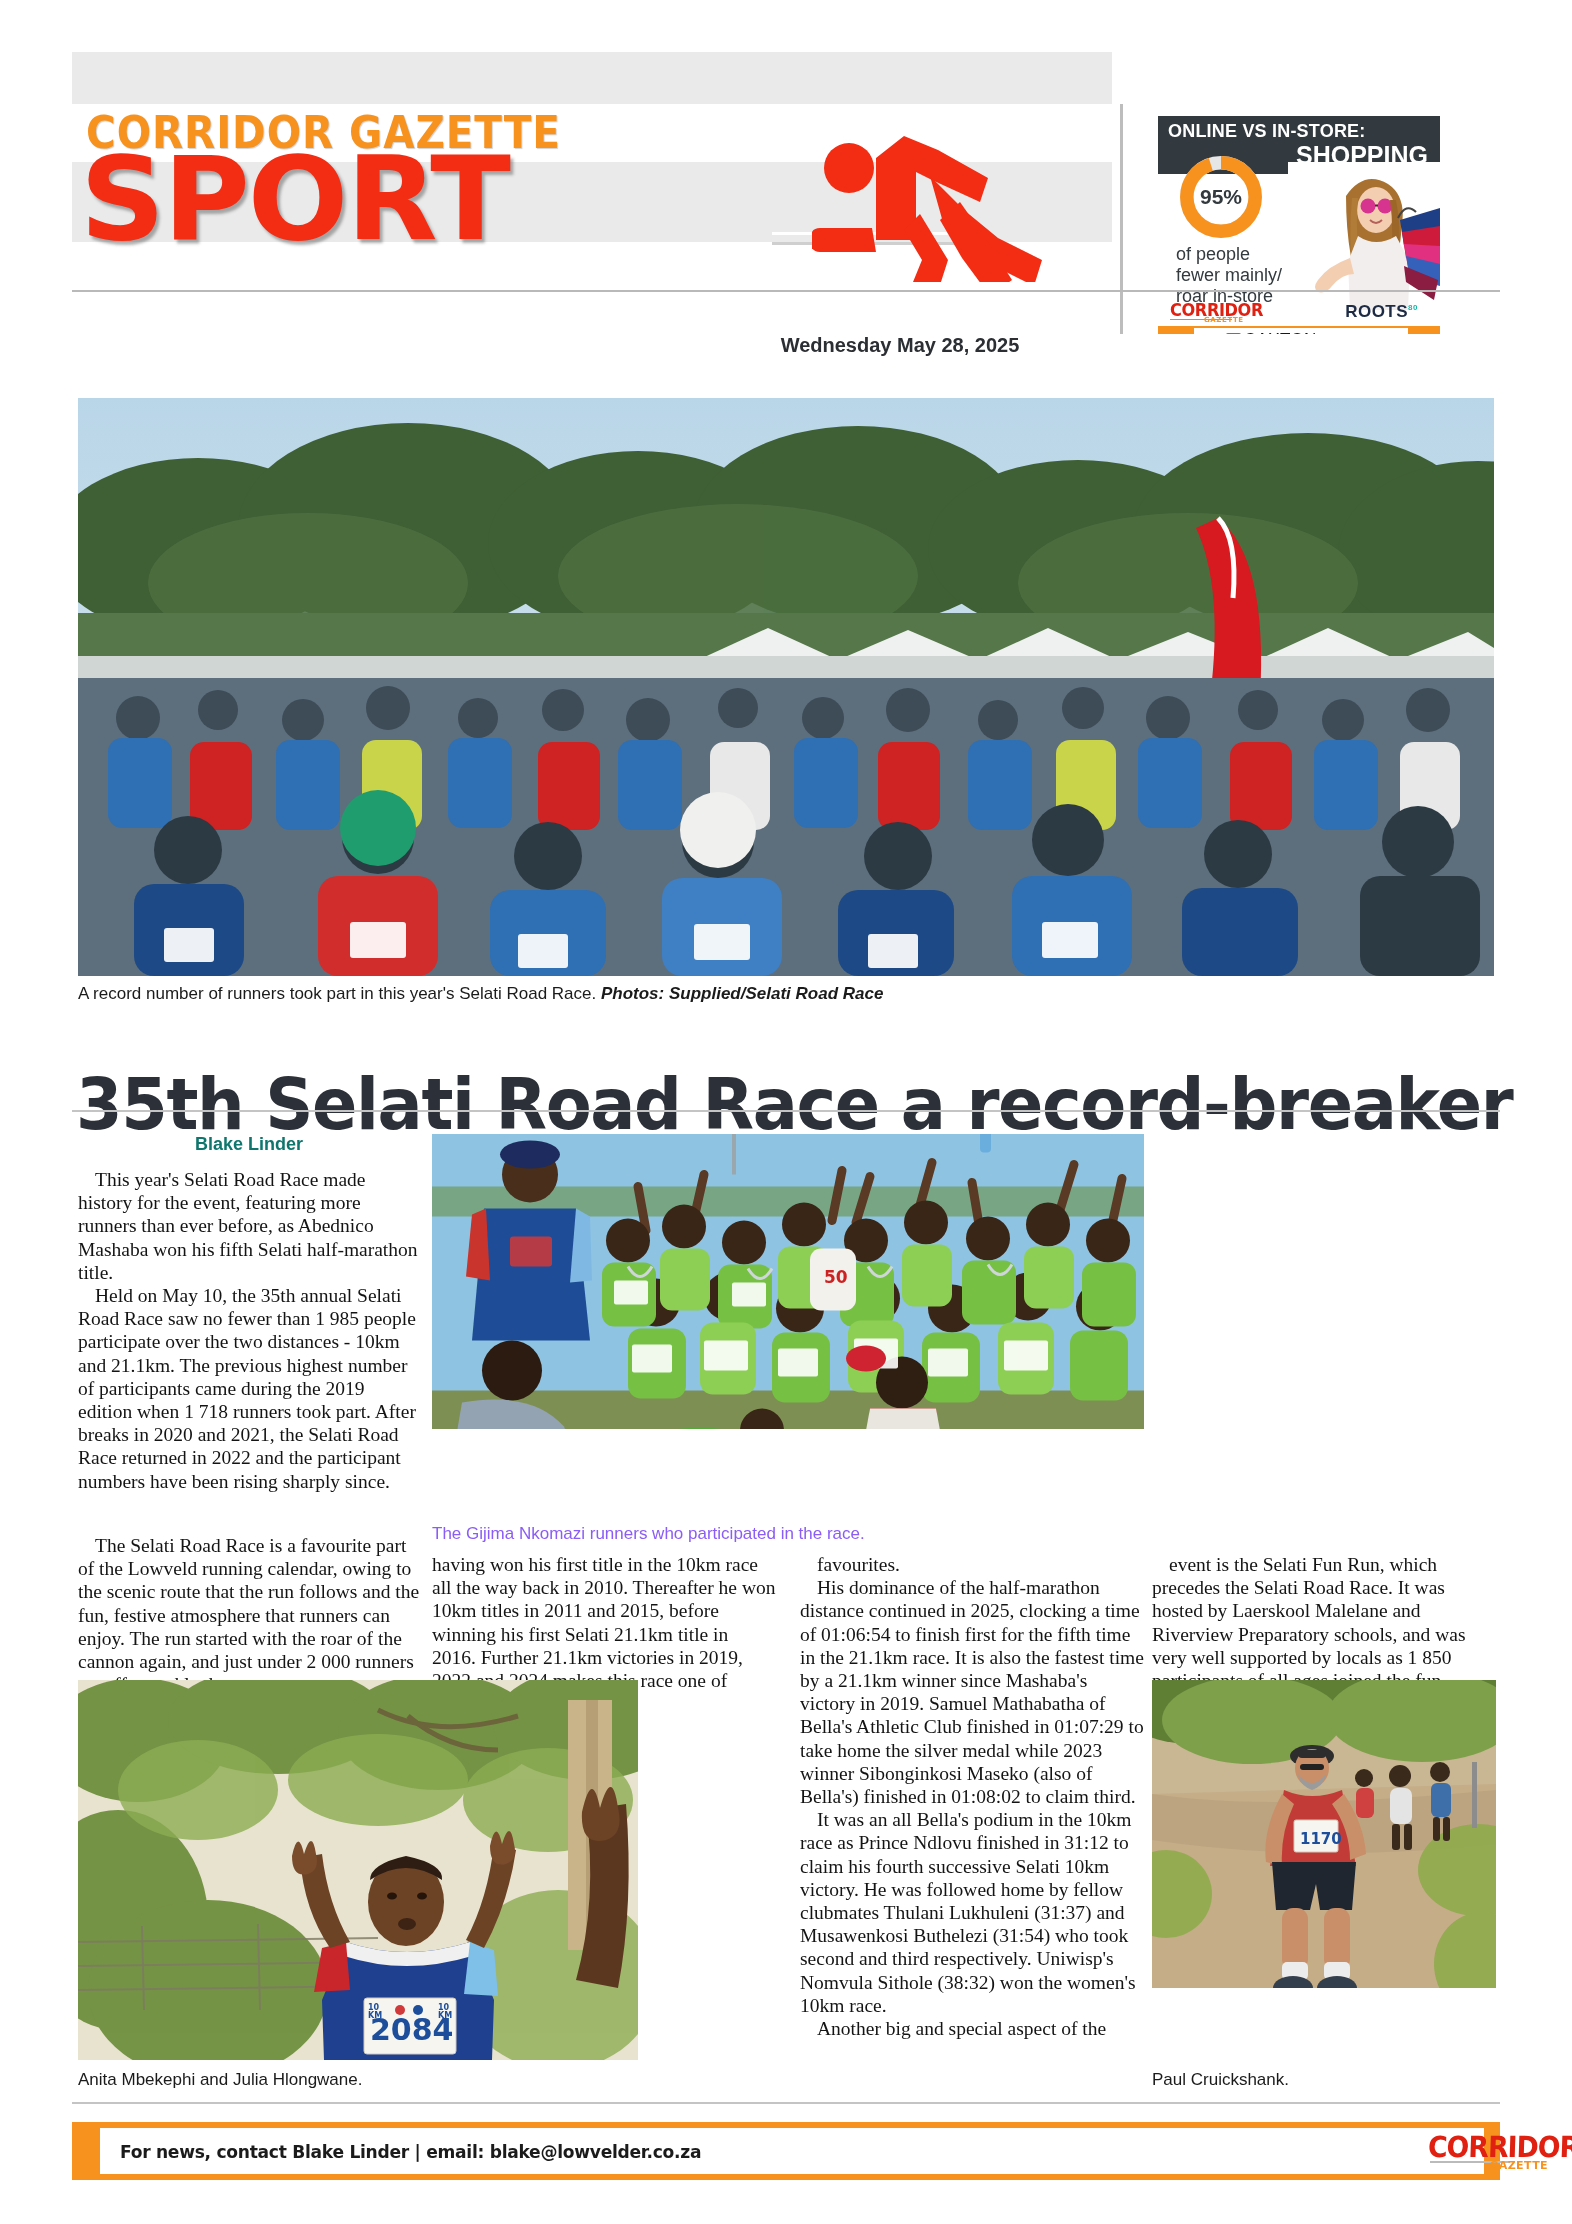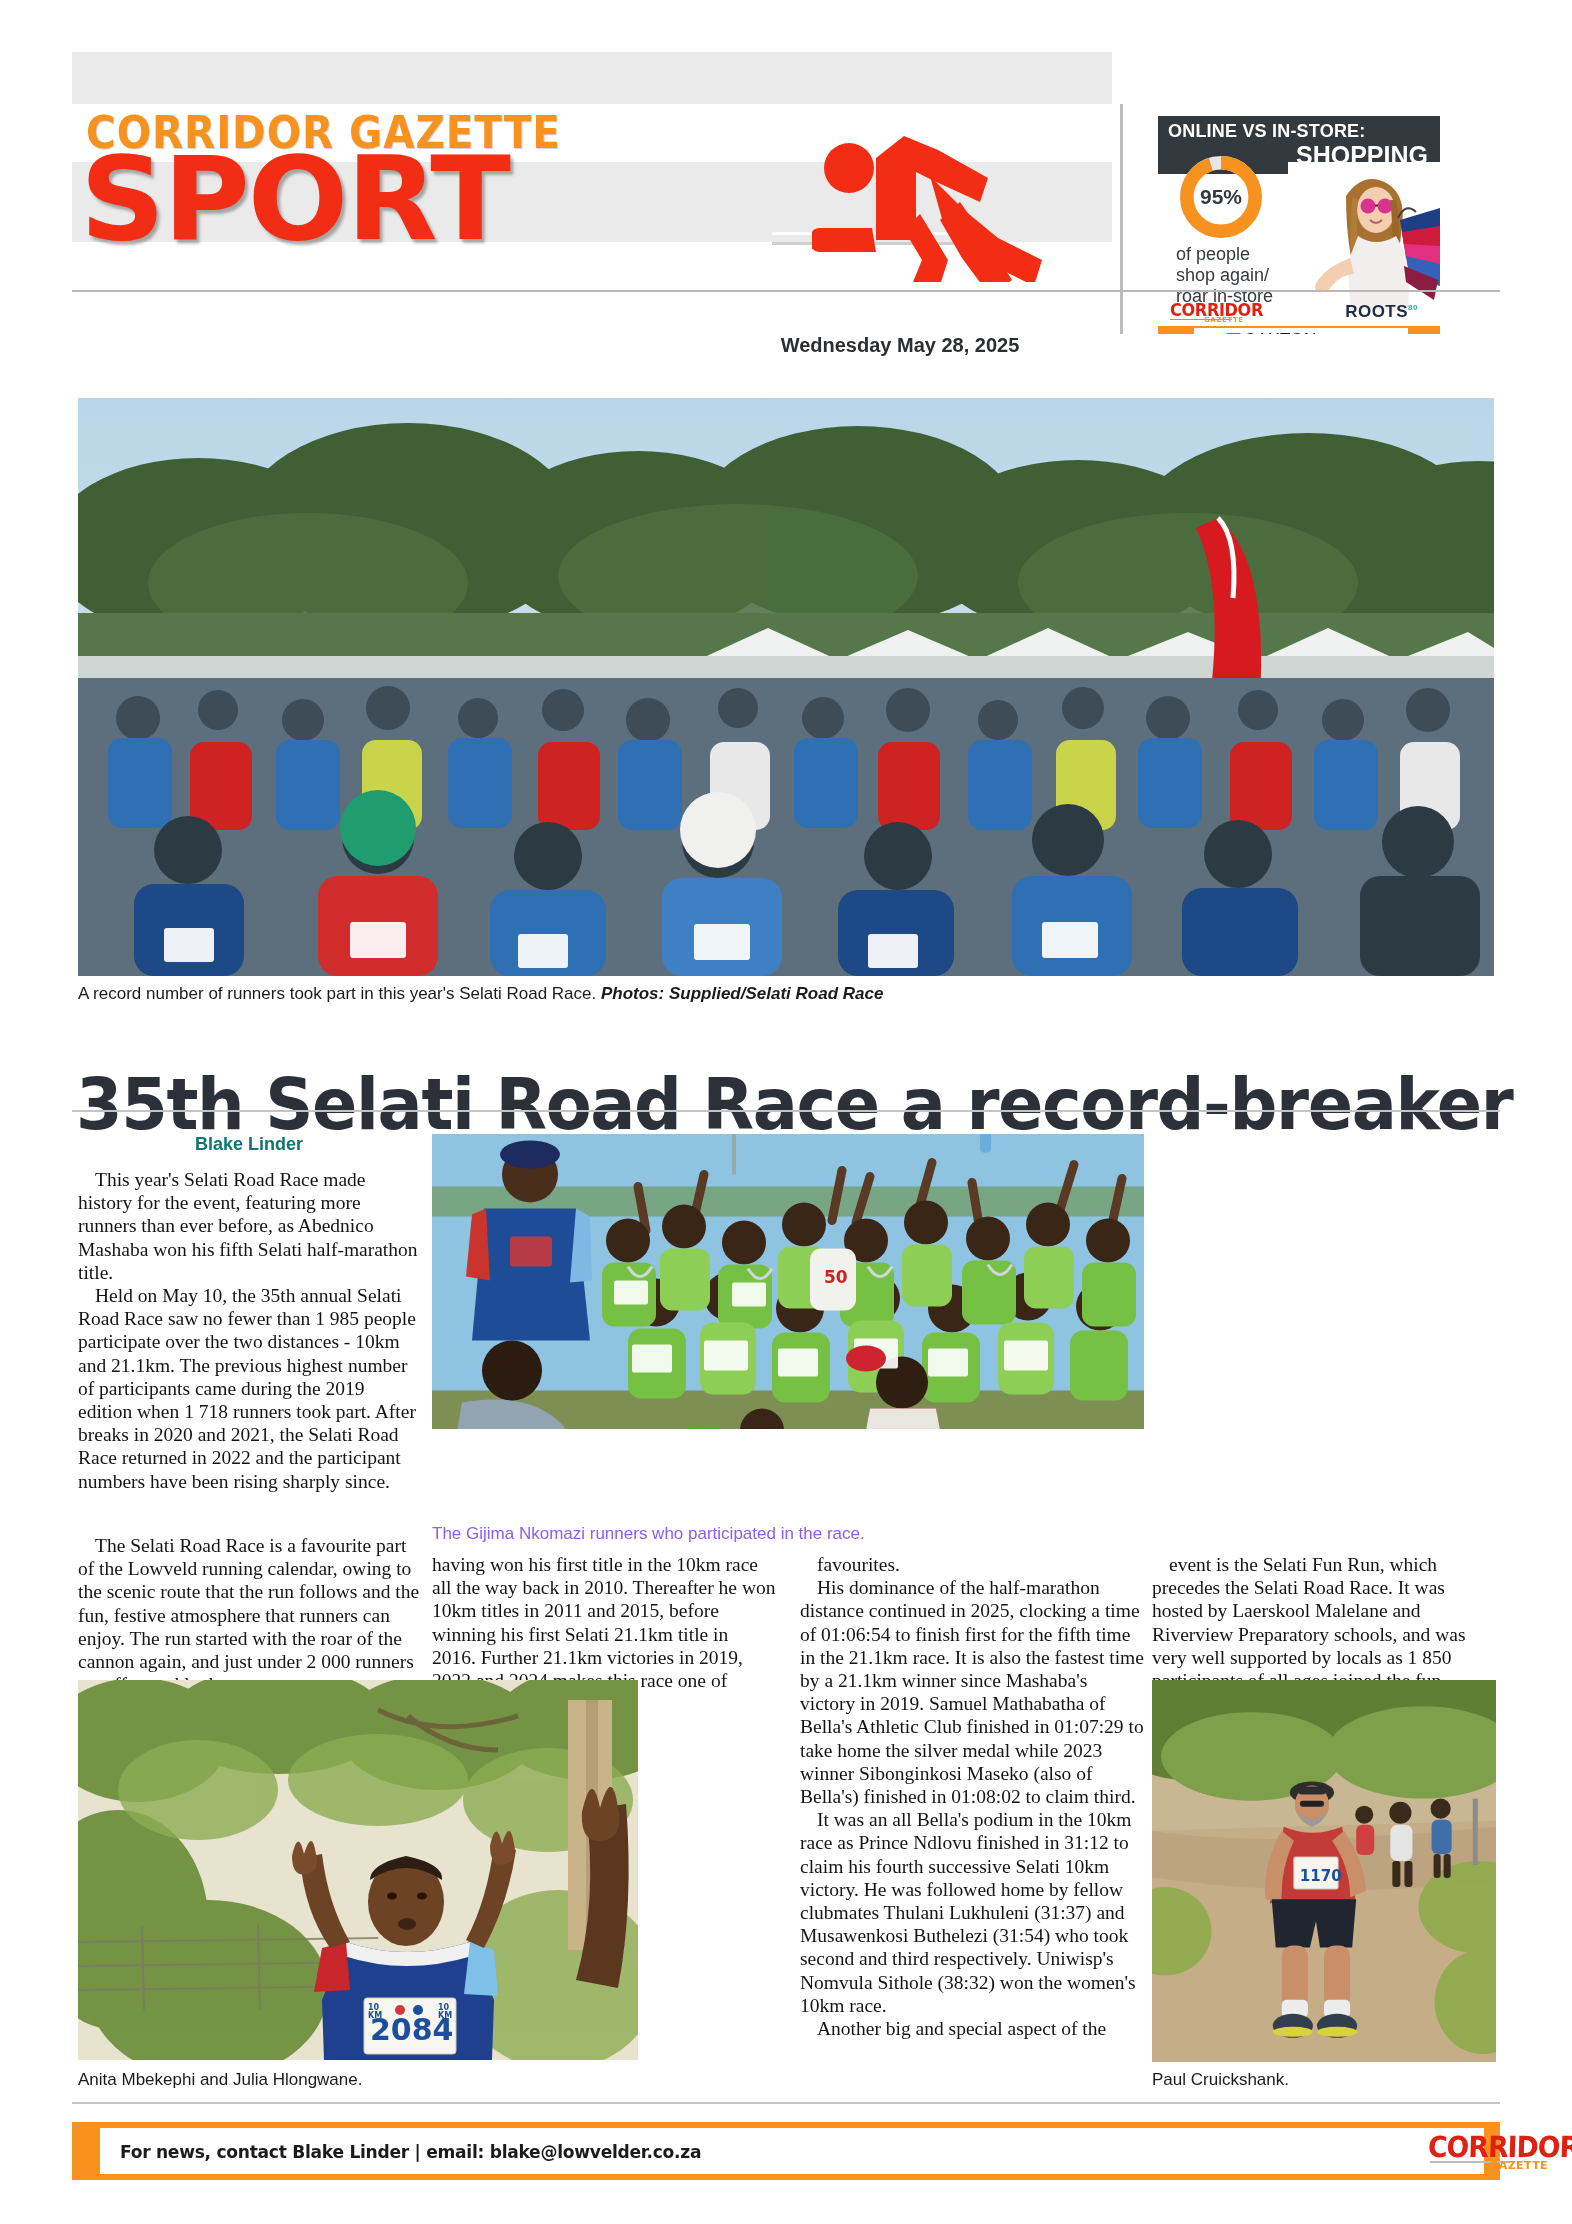"shop again/" div { text: shop again/ -> fewer mainly/ }
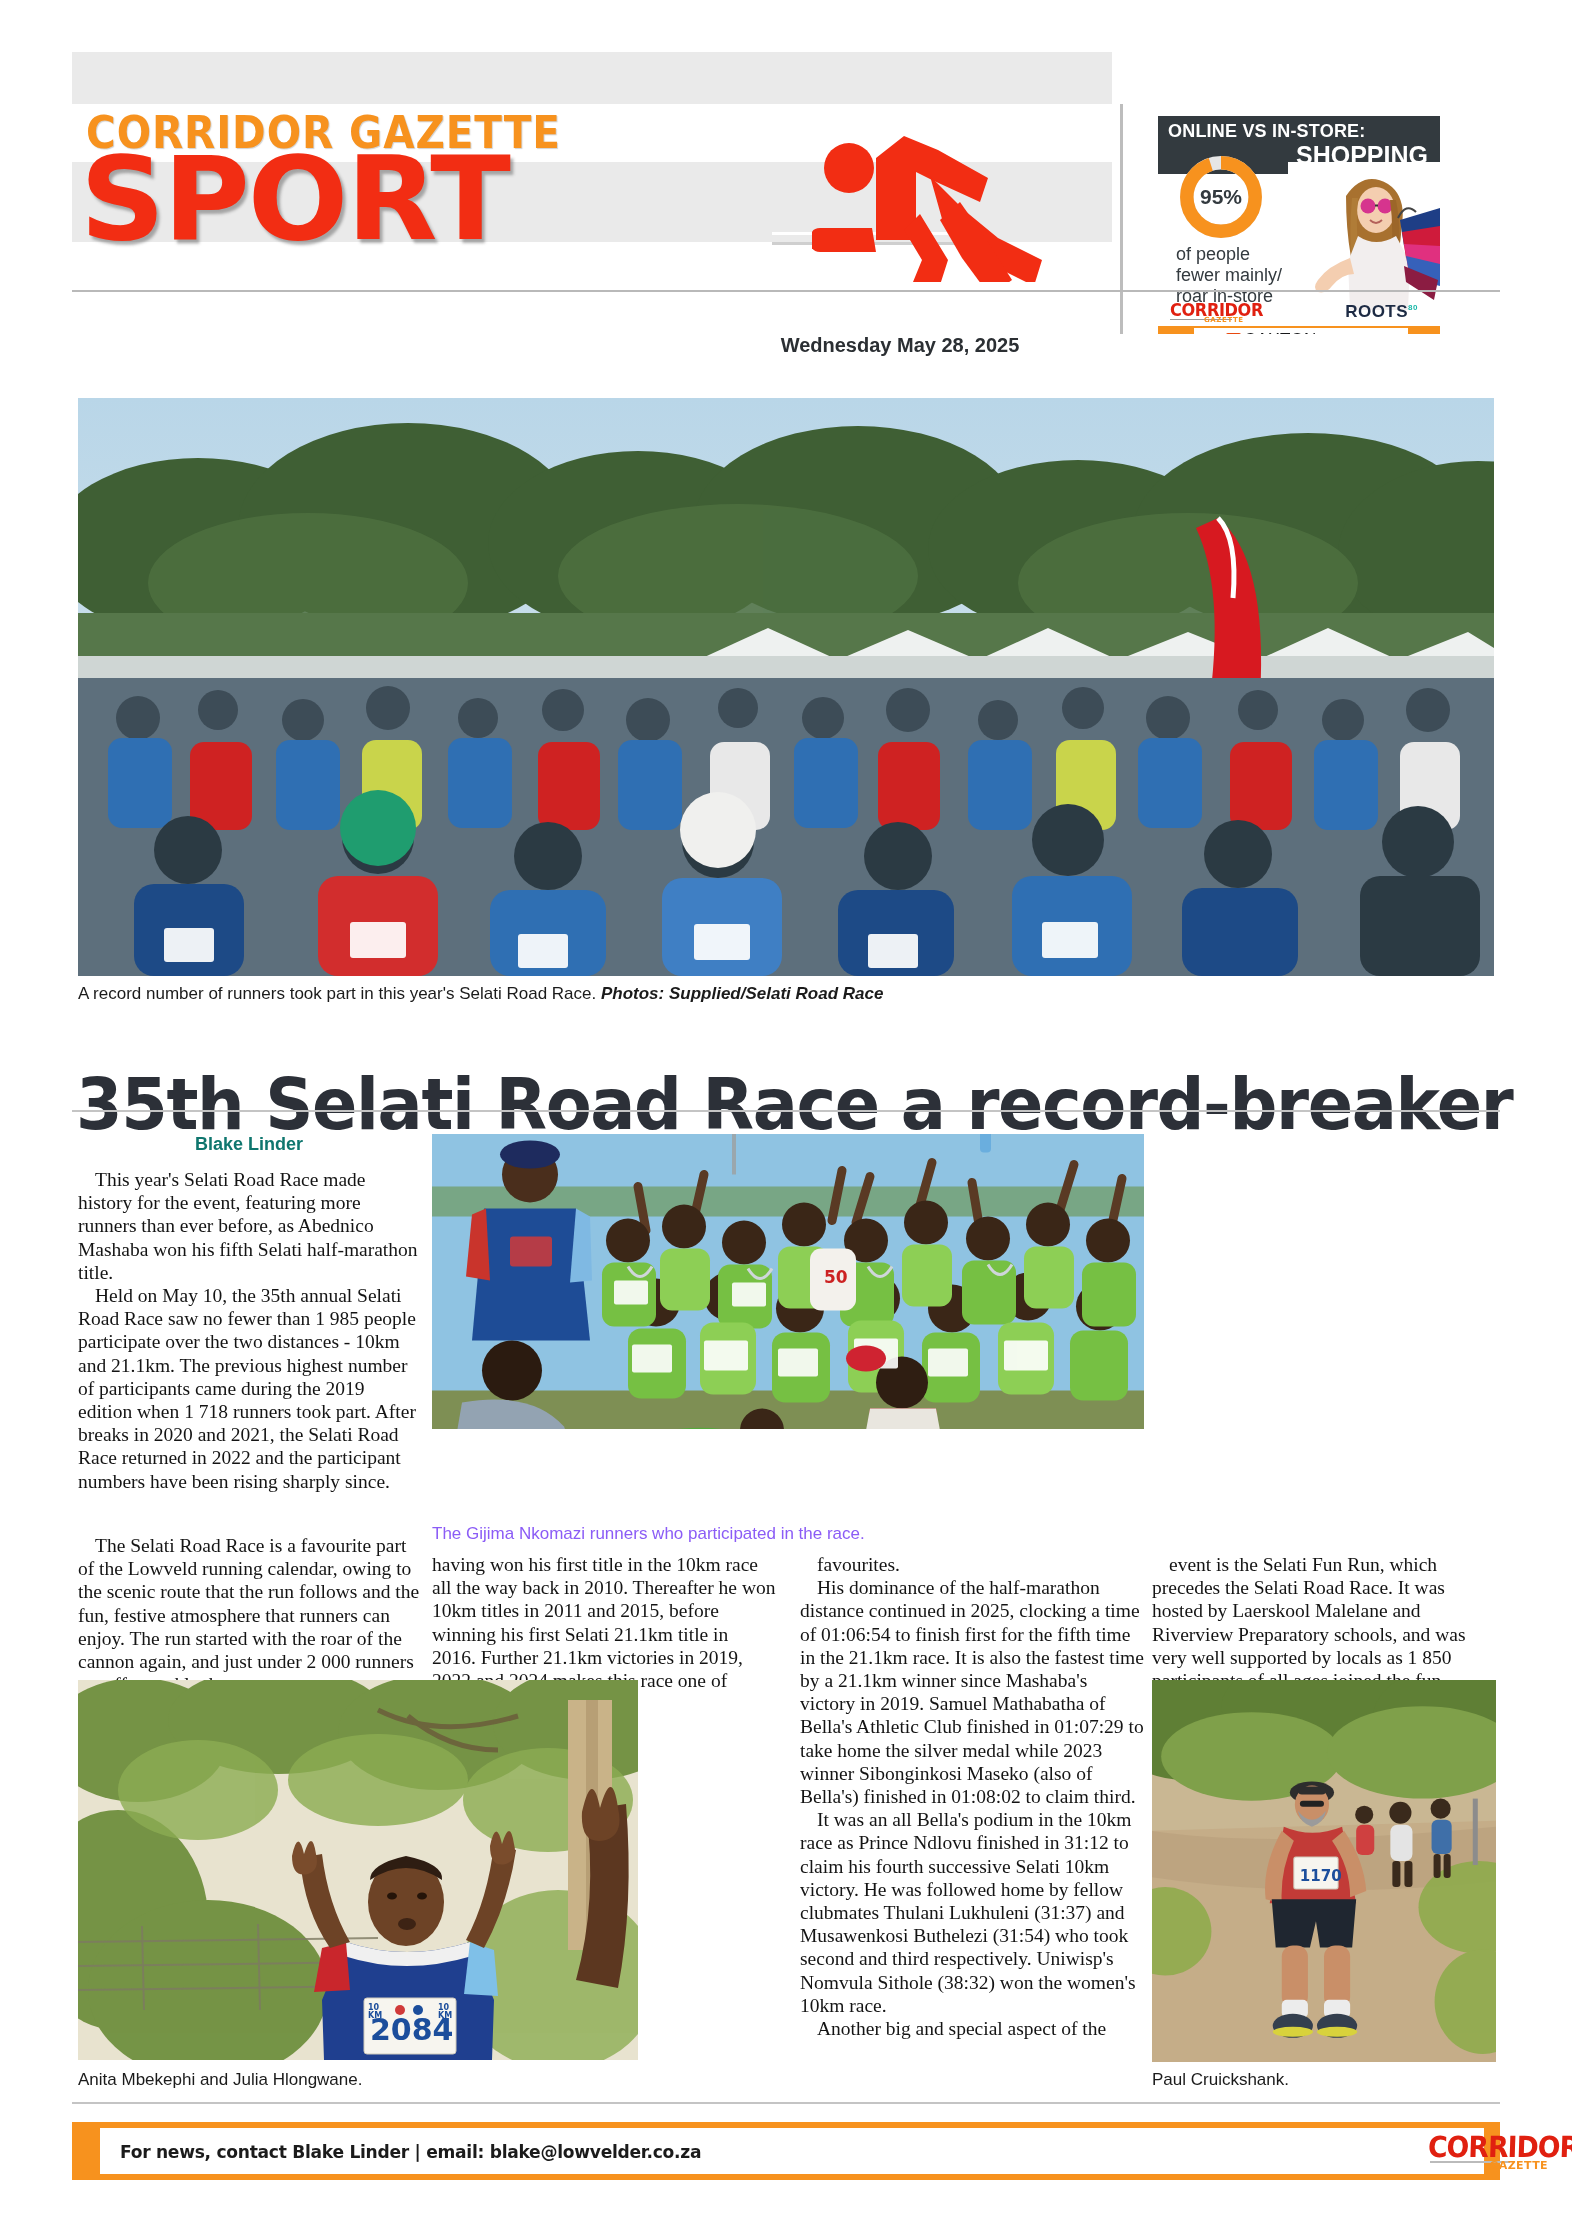"1170" .ph-paul { height: 382px -> 308px }
